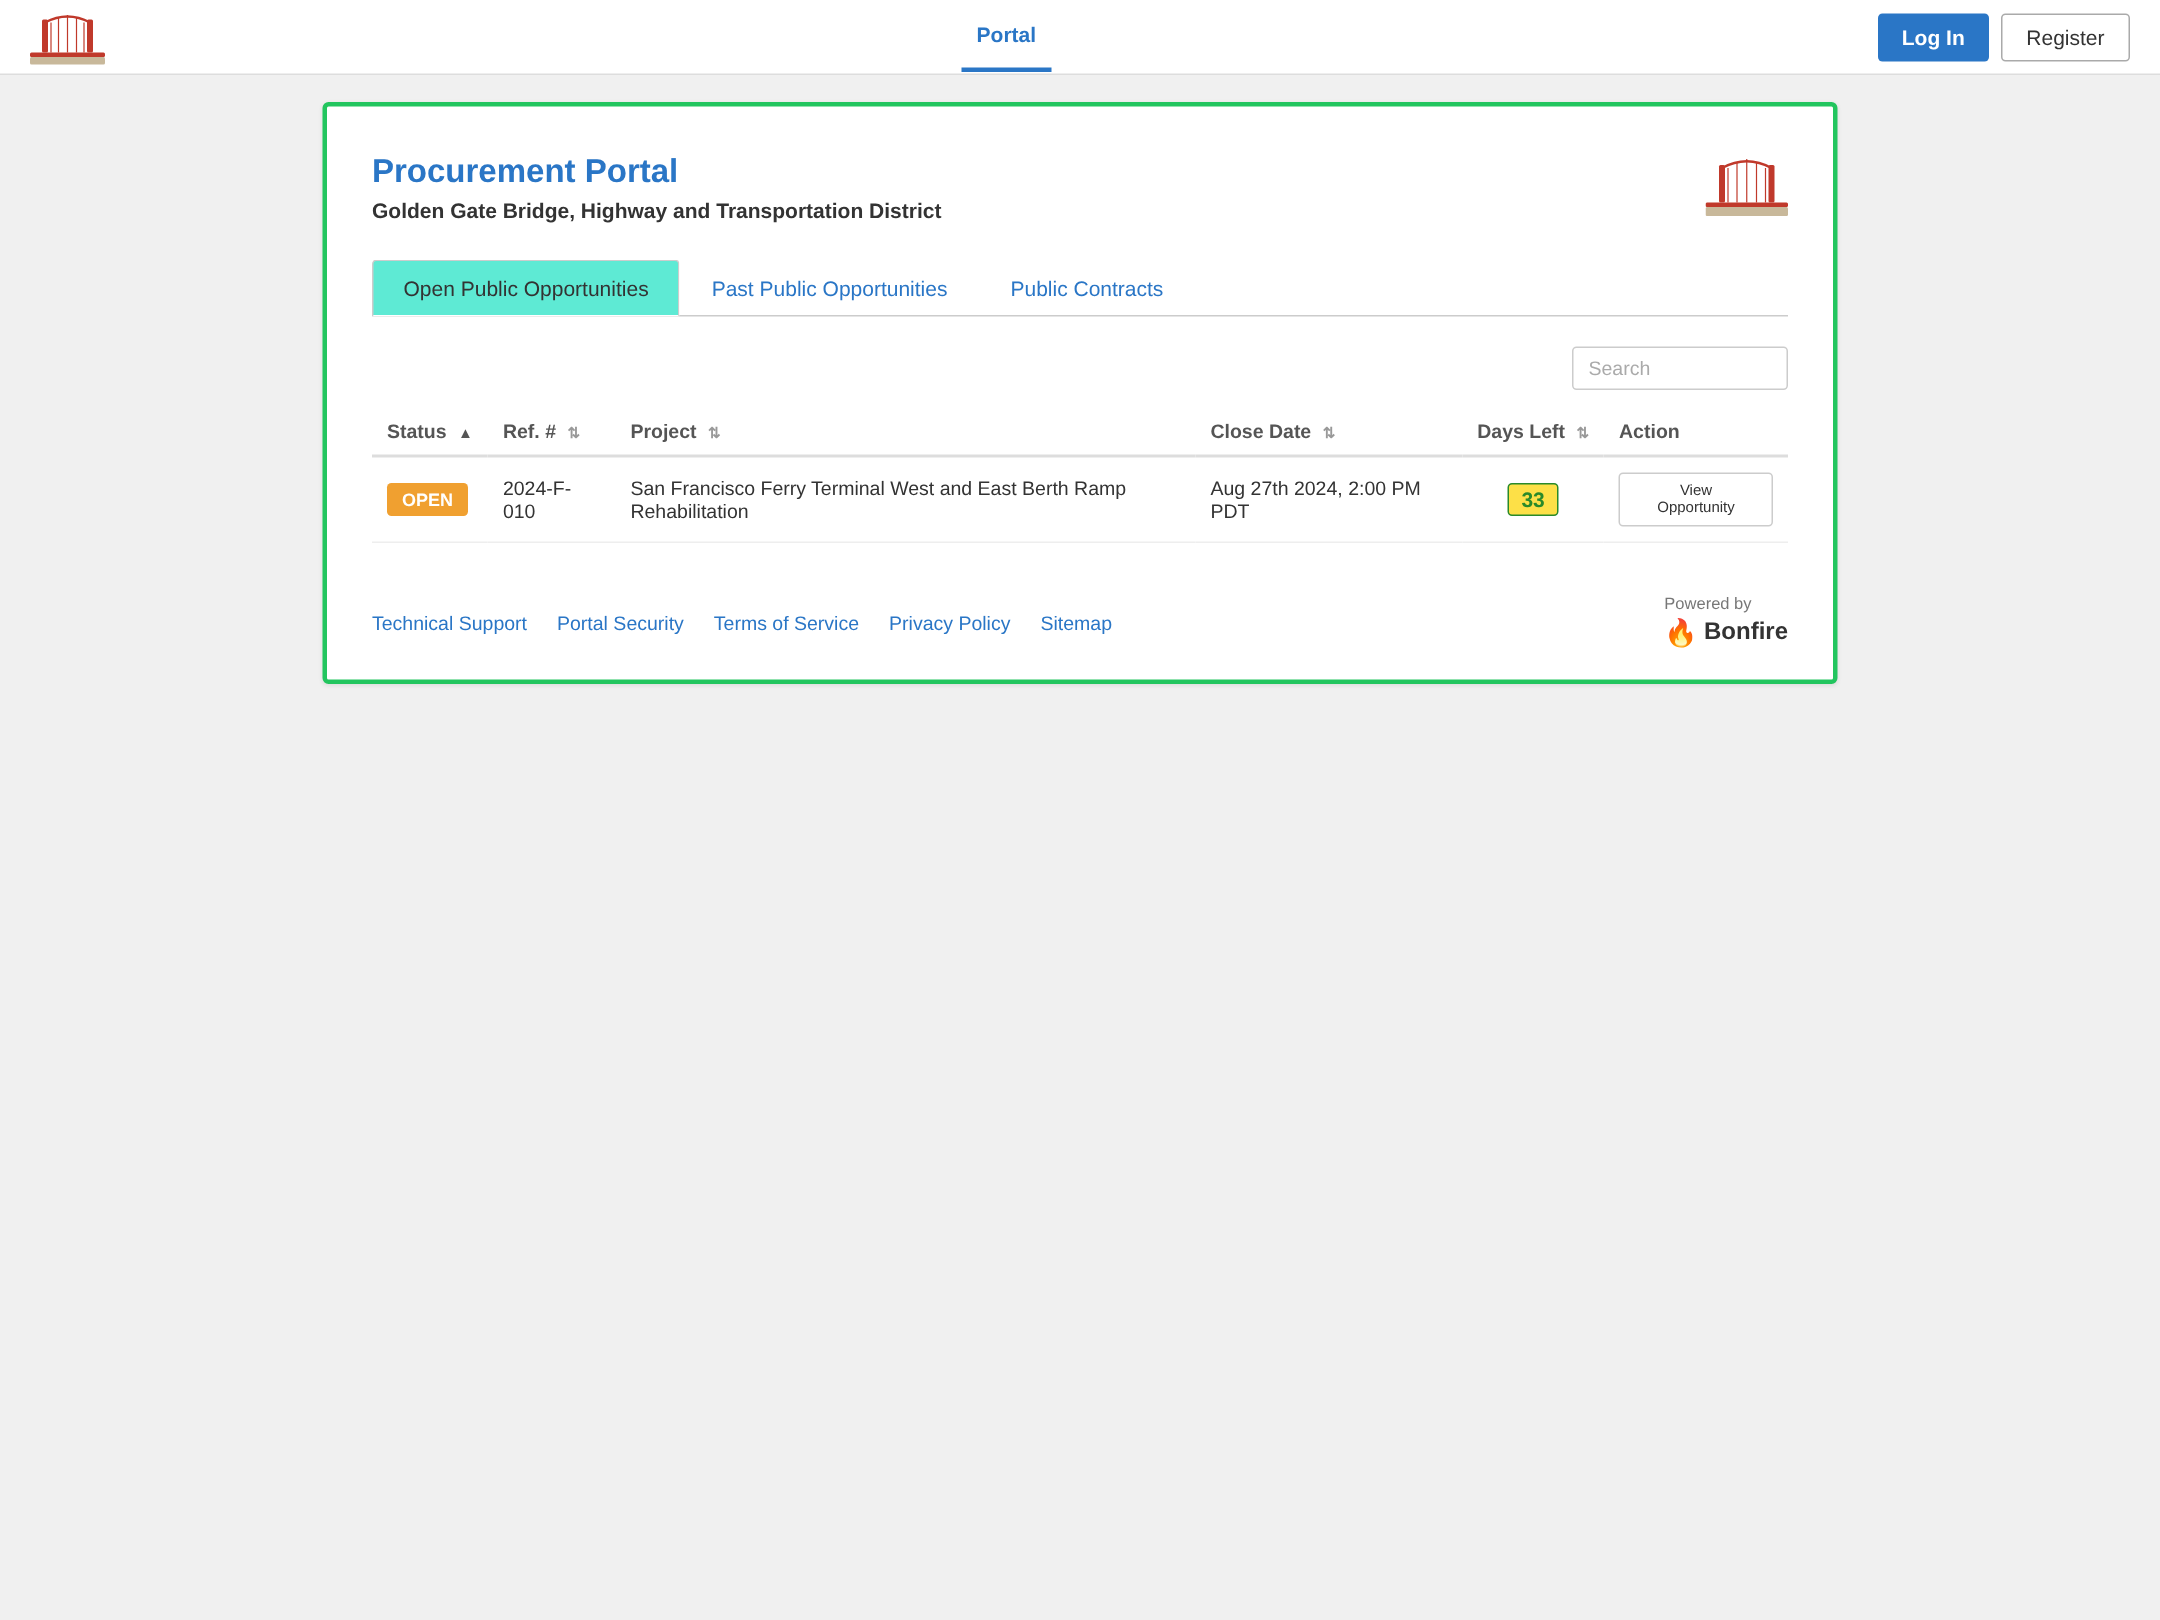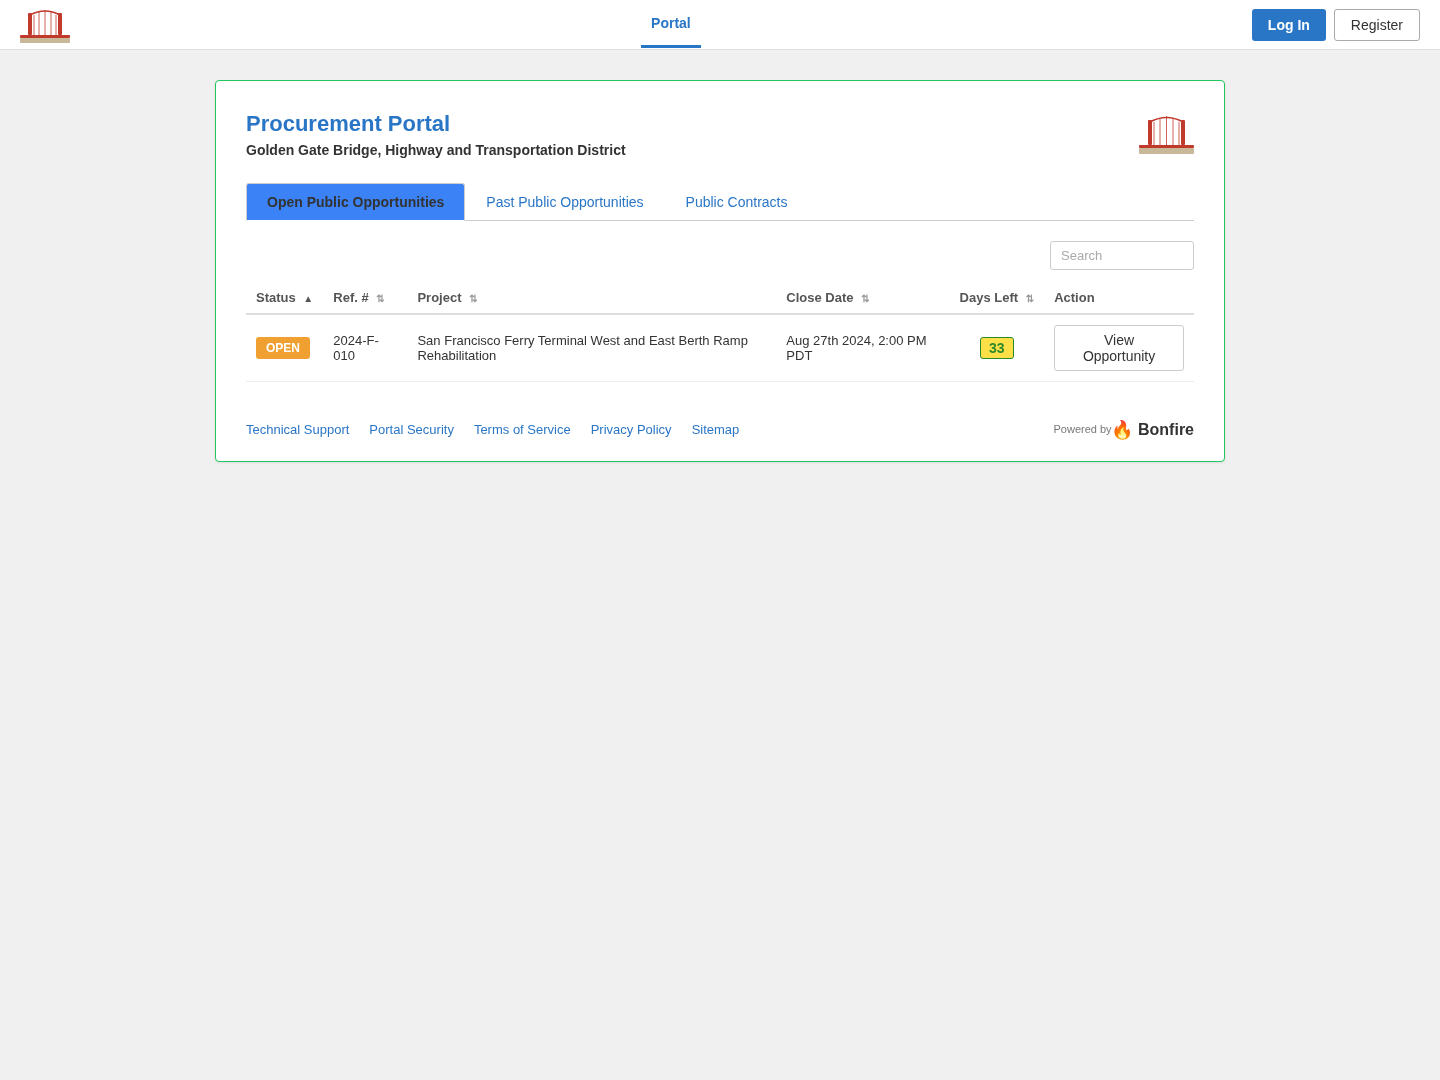"Procurement Portal" .main-content { border: 1px solid #22c55e -> 3px solid #22c55e; margin: 30px auto -> 18px auto }
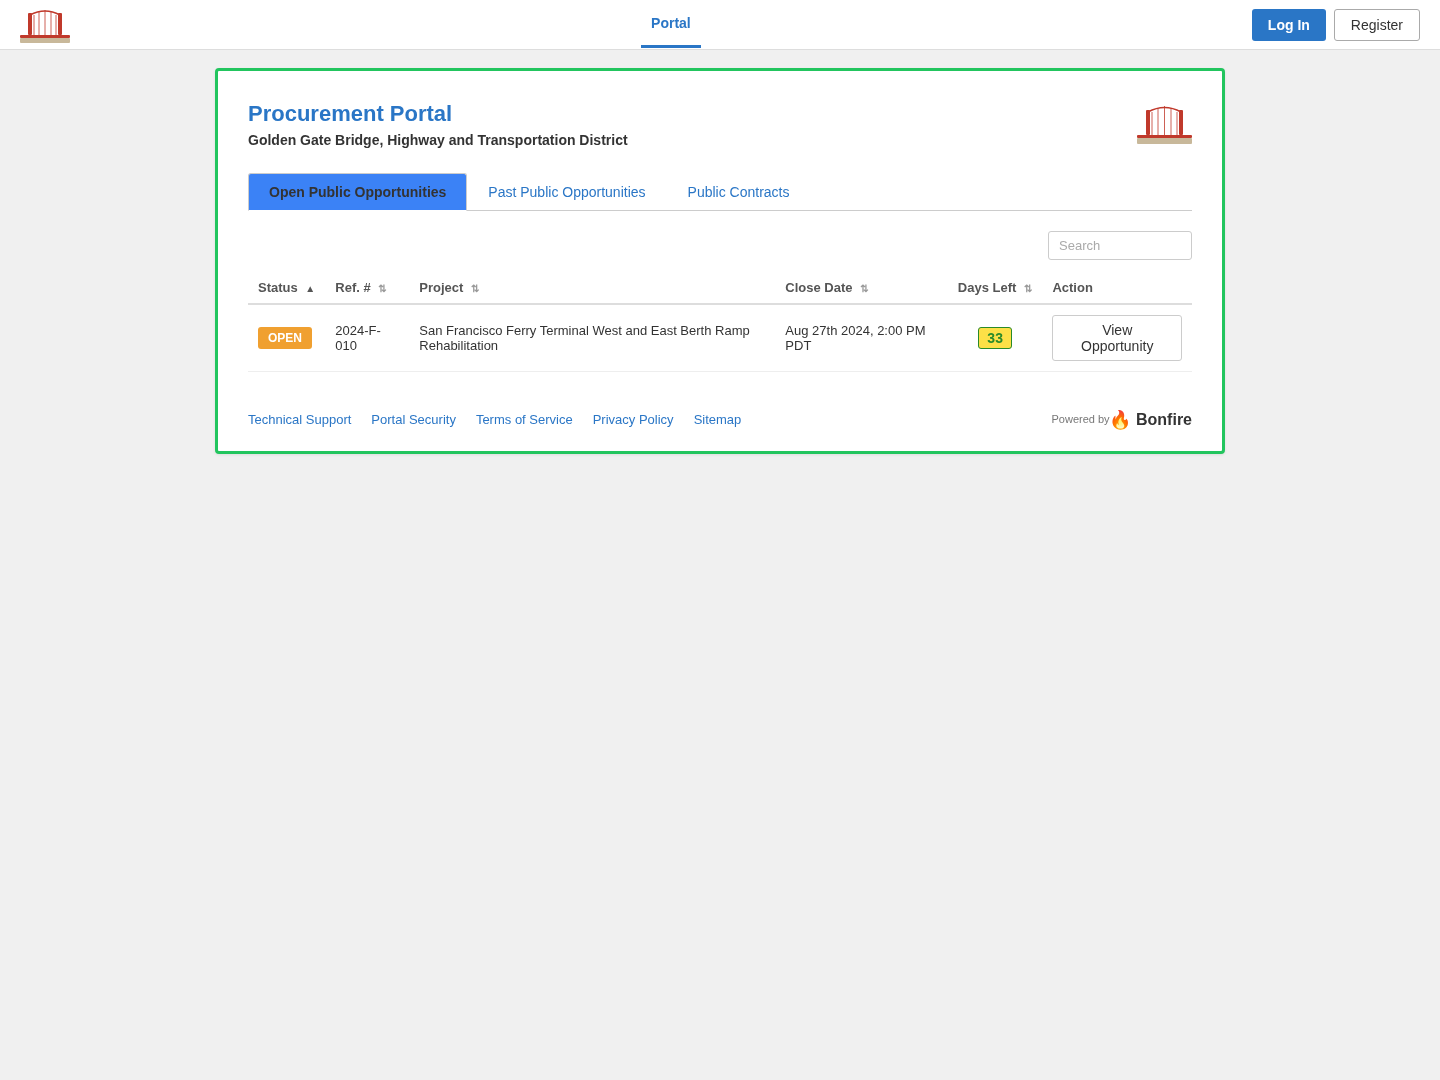"Open Public Opportunities" .tab.active { background: #3b82f6 -> #5eead4; font-weight: bold -> none }
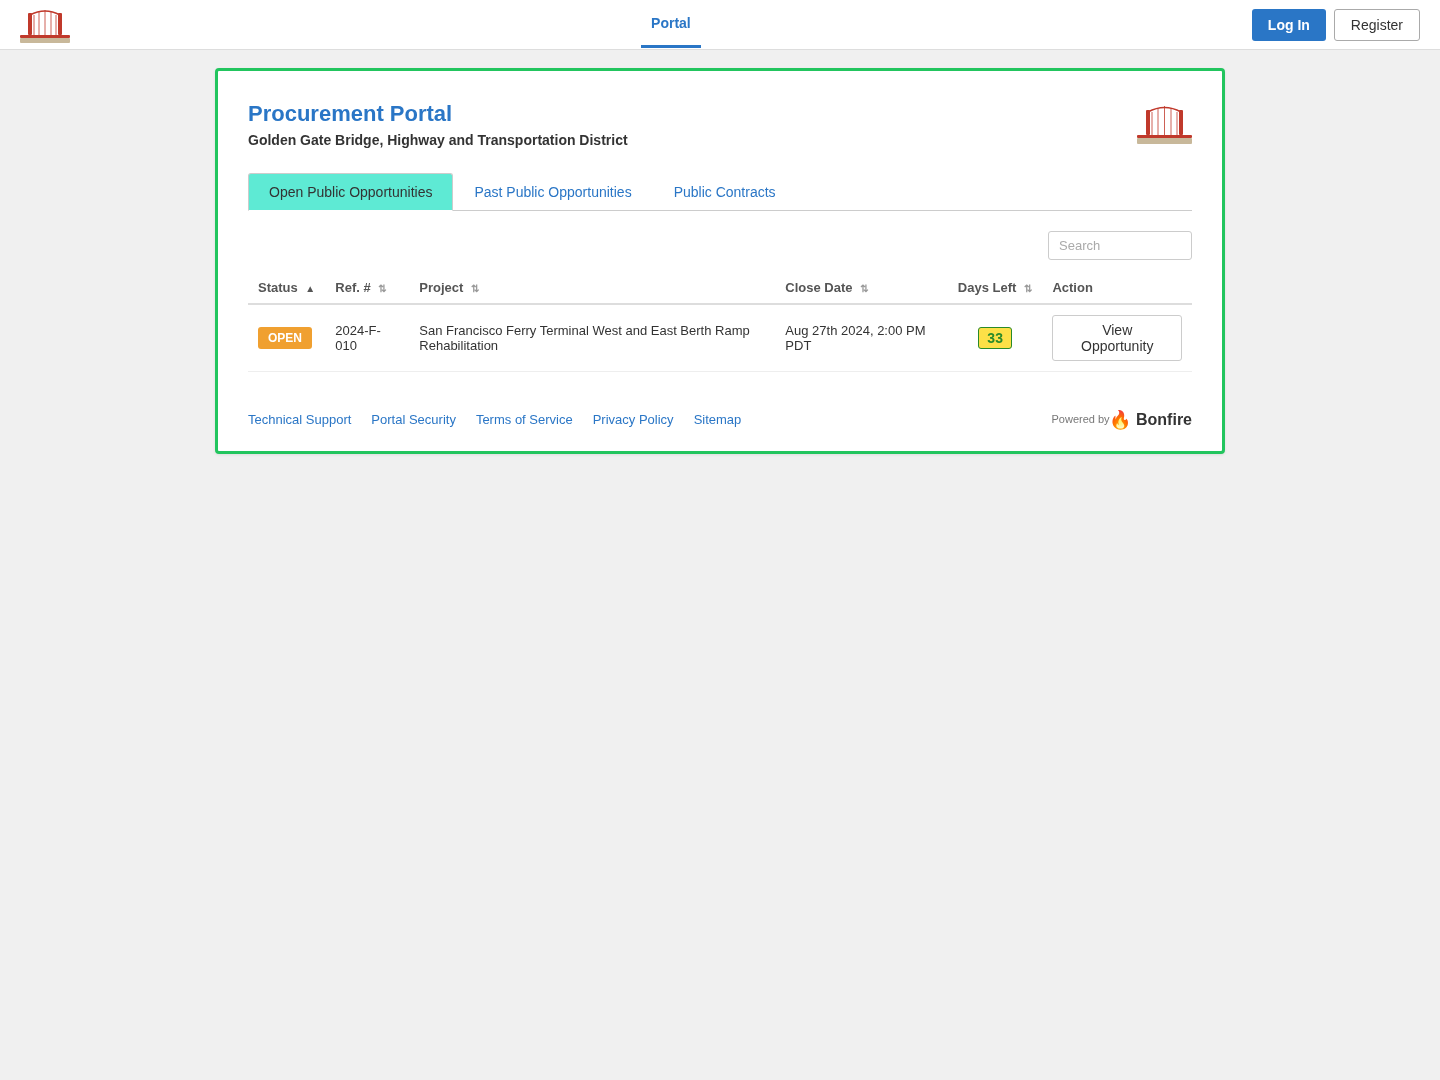"View Opportunity" .btn-view { font-size: 14px -> 10px }
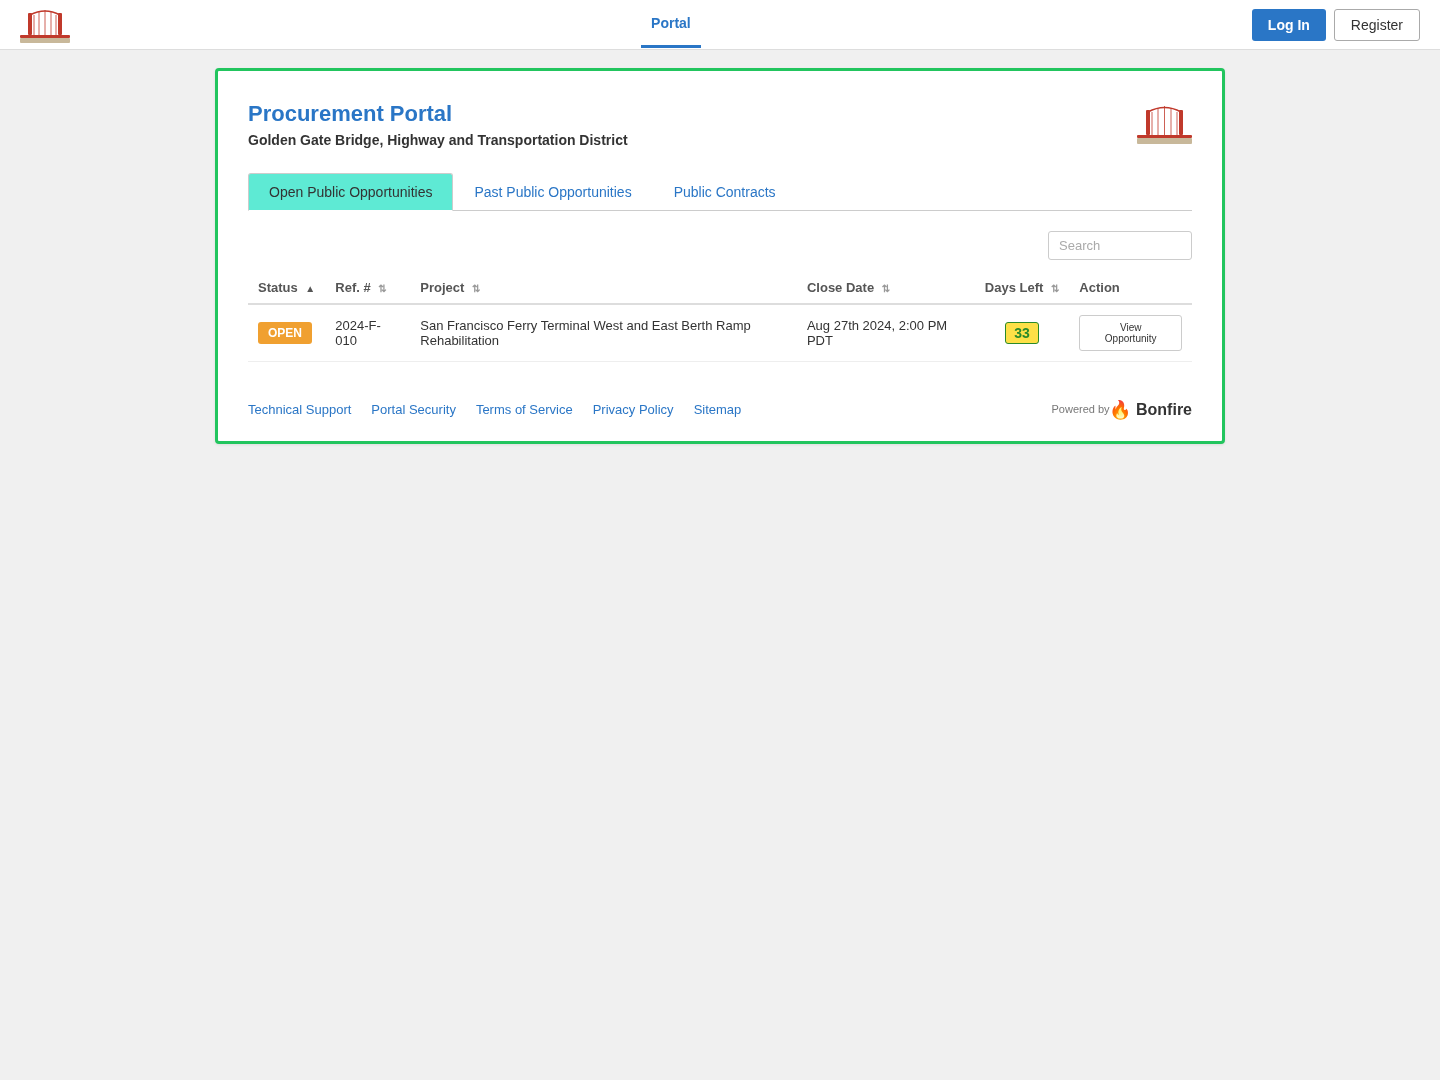"Powered by" .powered-by { align-items: center -> flex-start; flex-direction: row -> column }
